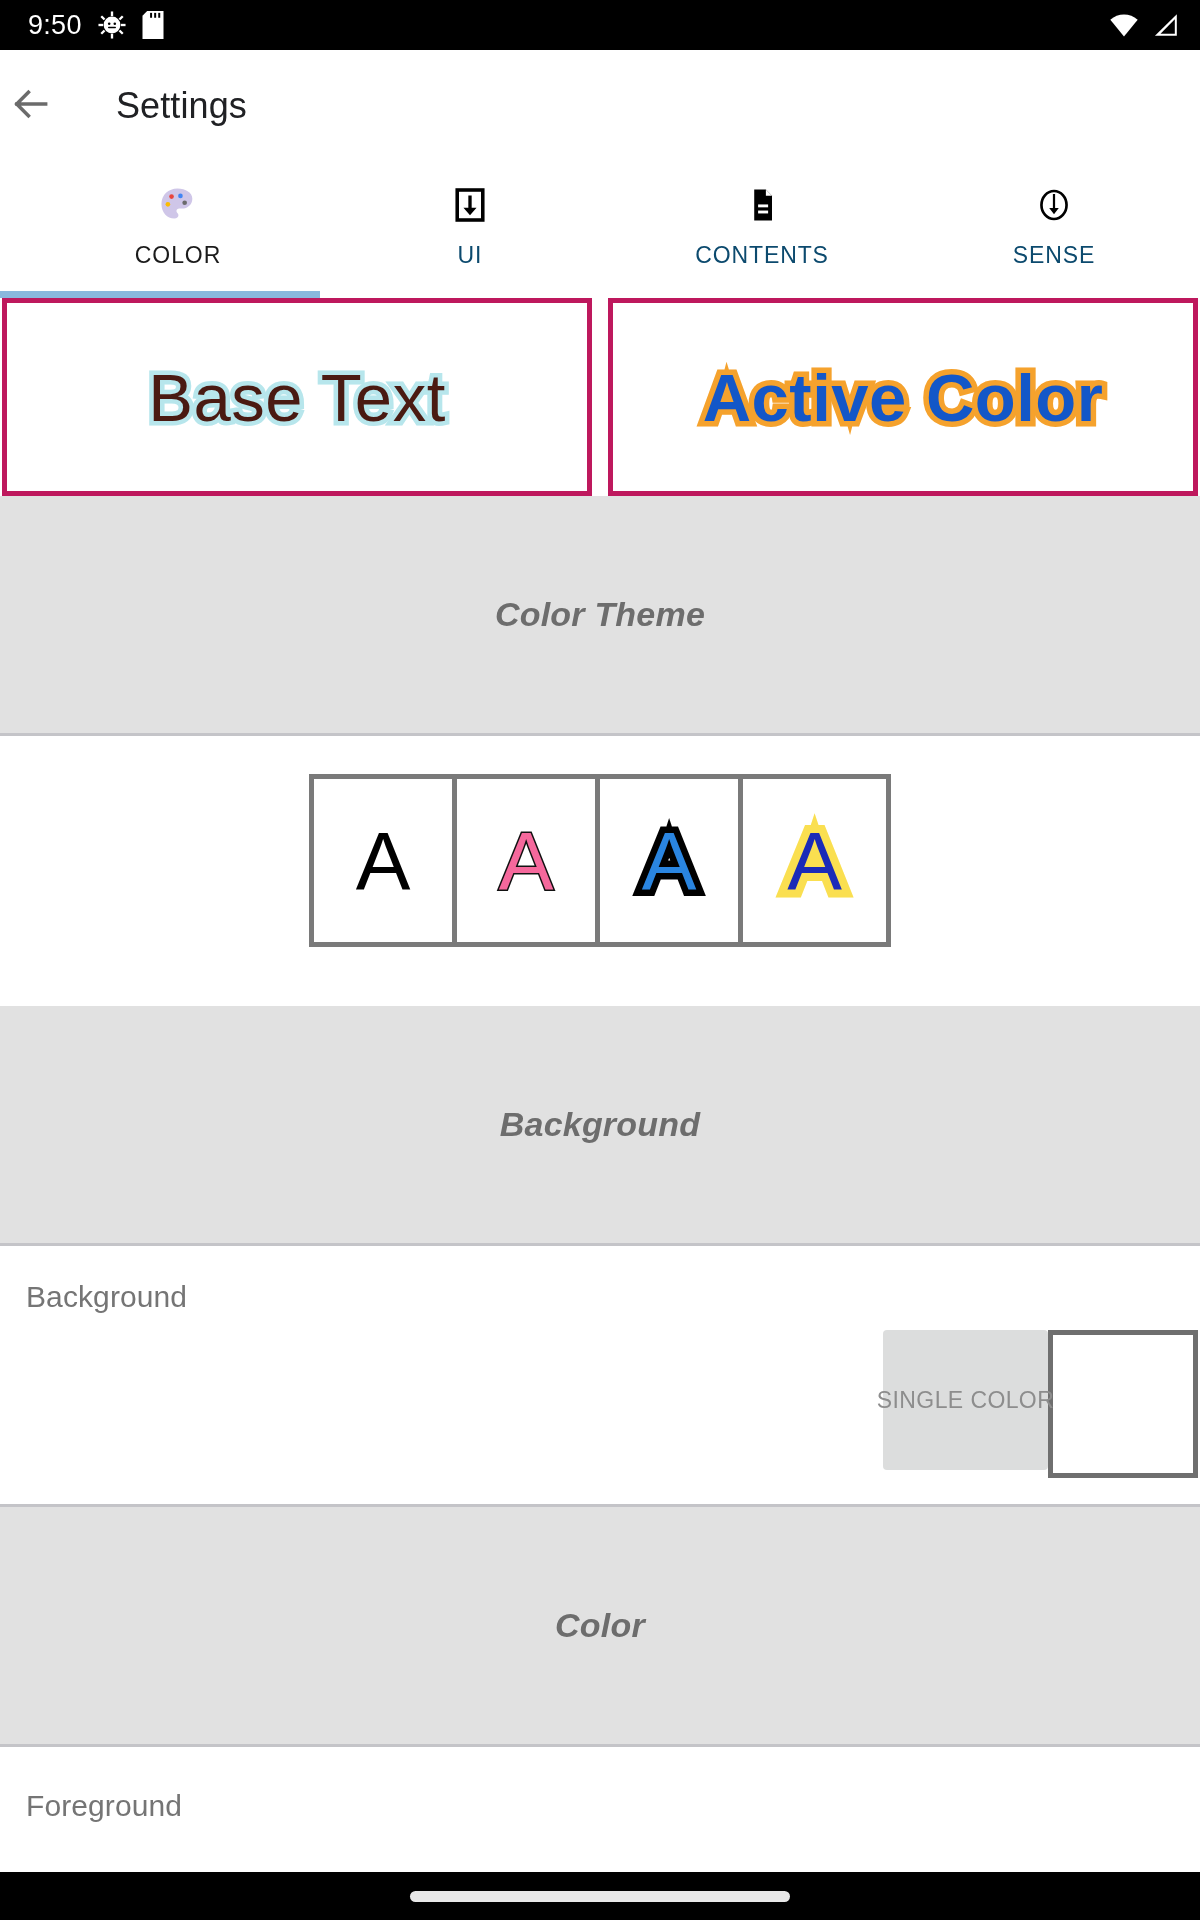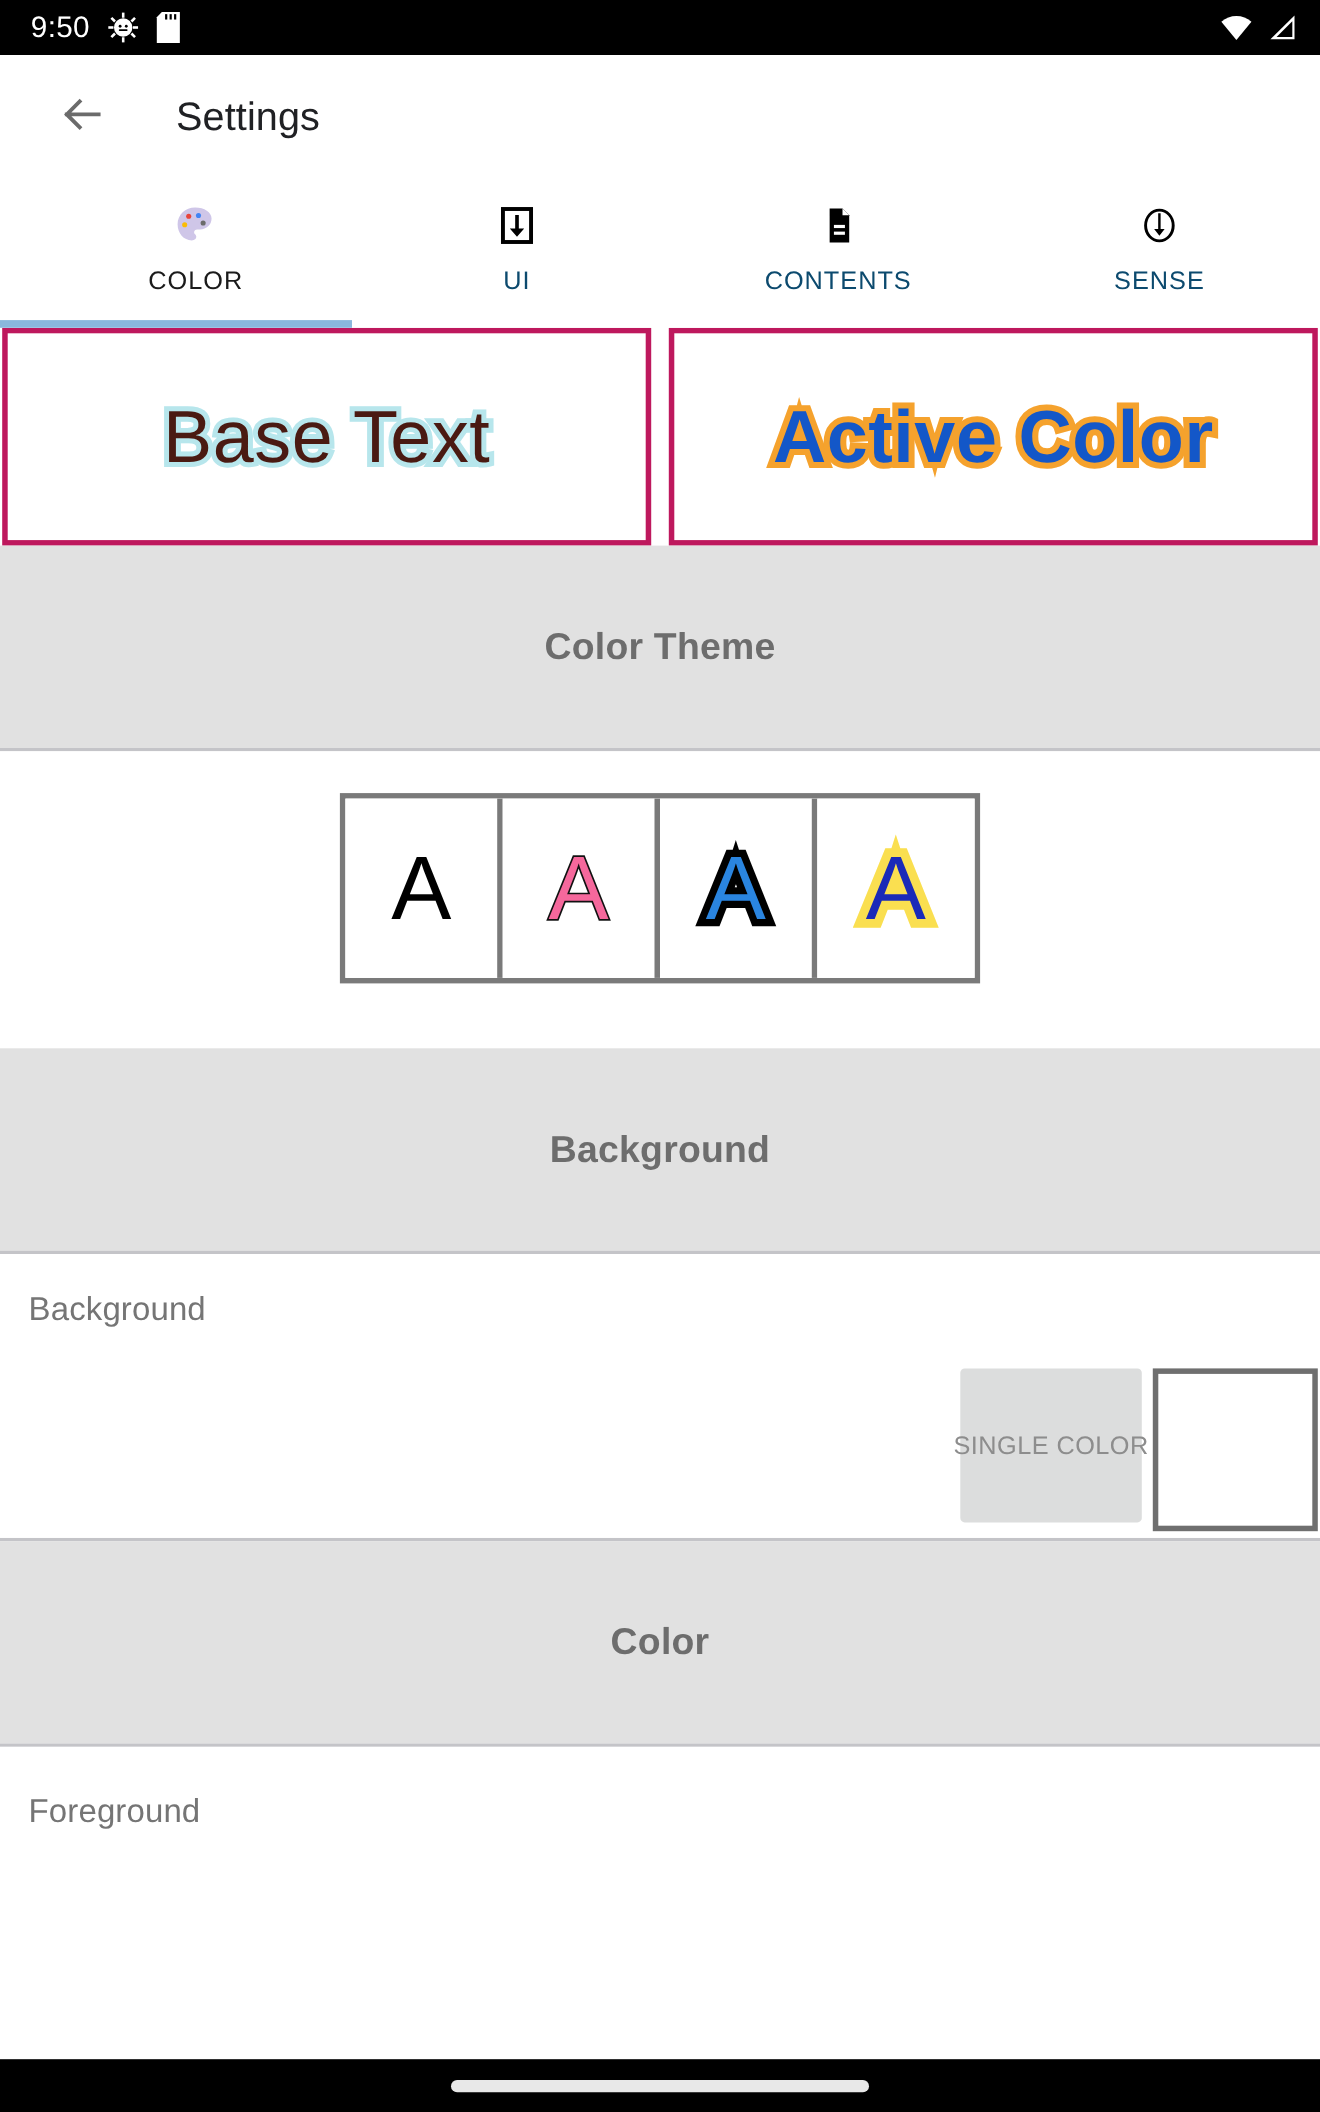"Settings" .appbar { padding-left: 44px -> none }
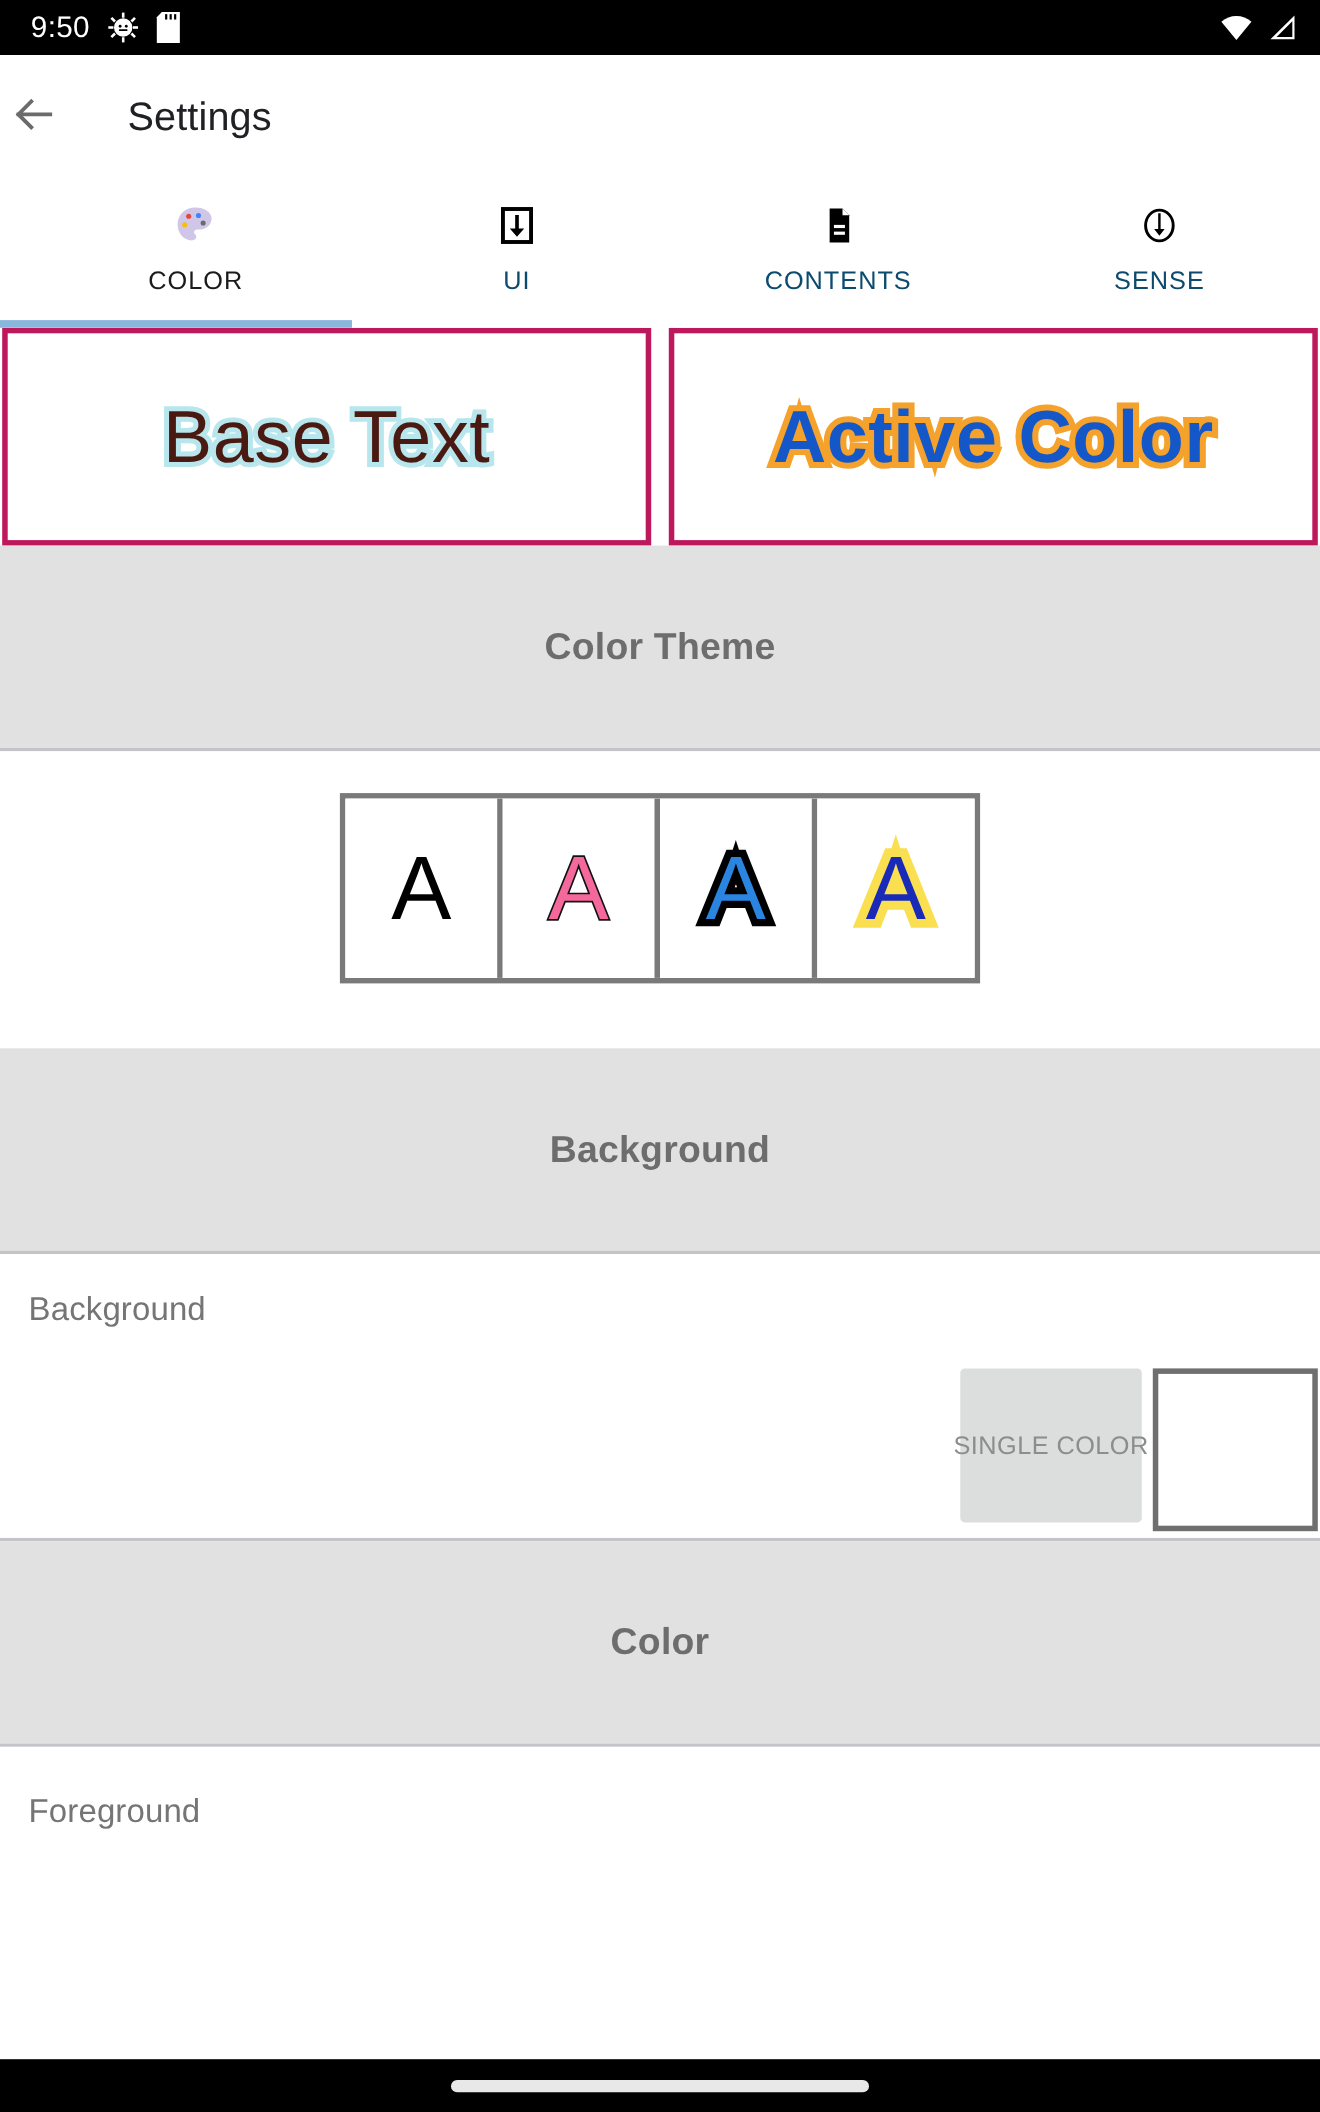"Color Theme" .section-head { font-style: none -> italic; height: 184px -> 237px }
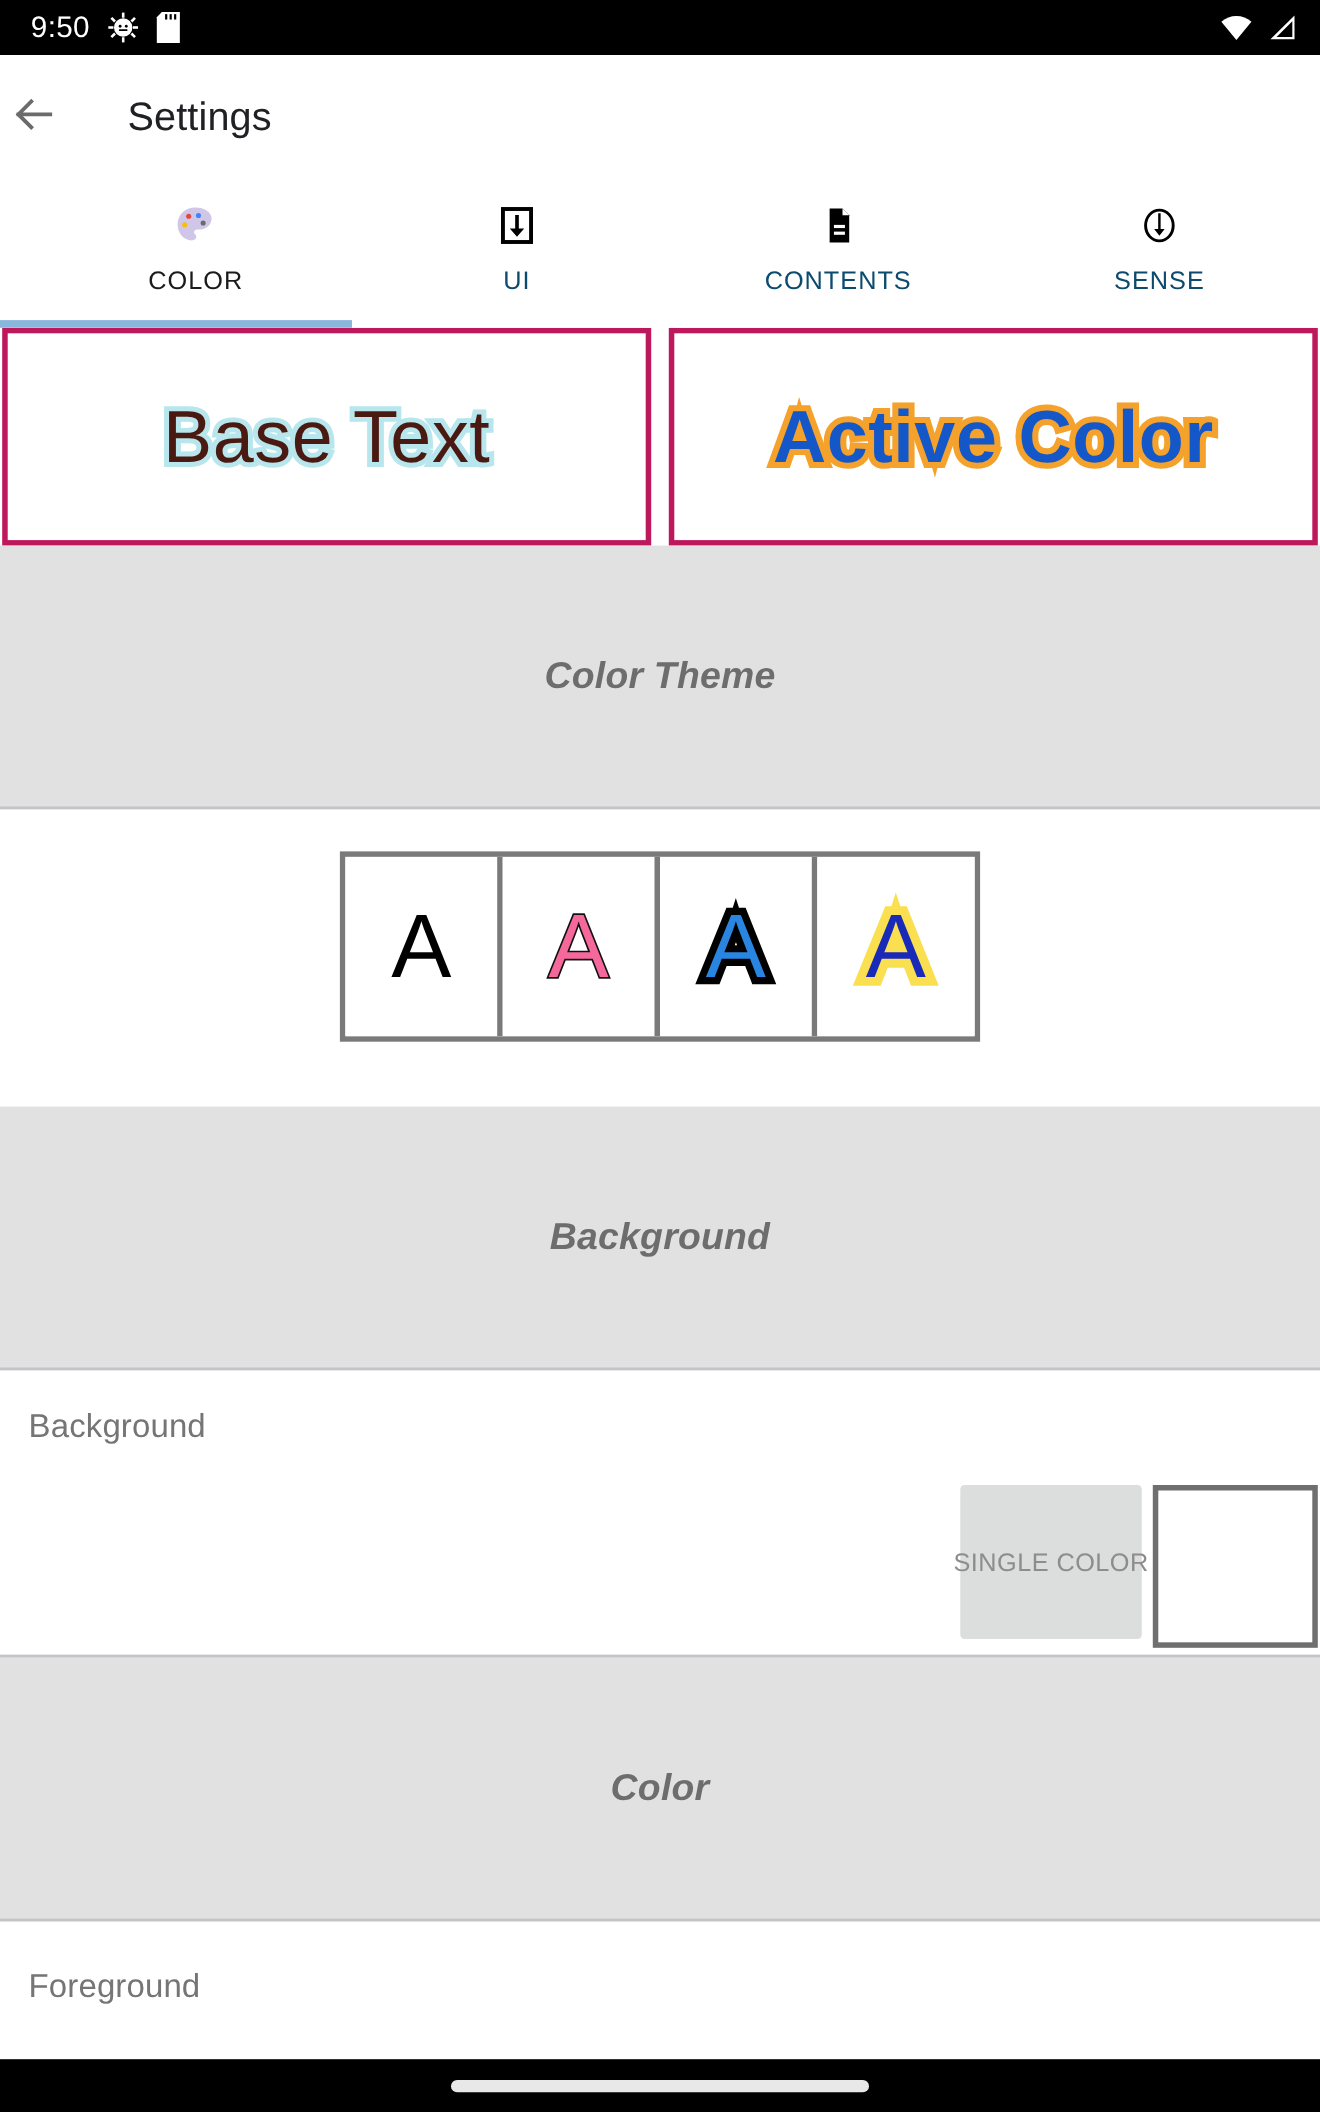"SINGLE COLOR" .row-controls { gap: 10px -> none; top: 104px -> 84px }
